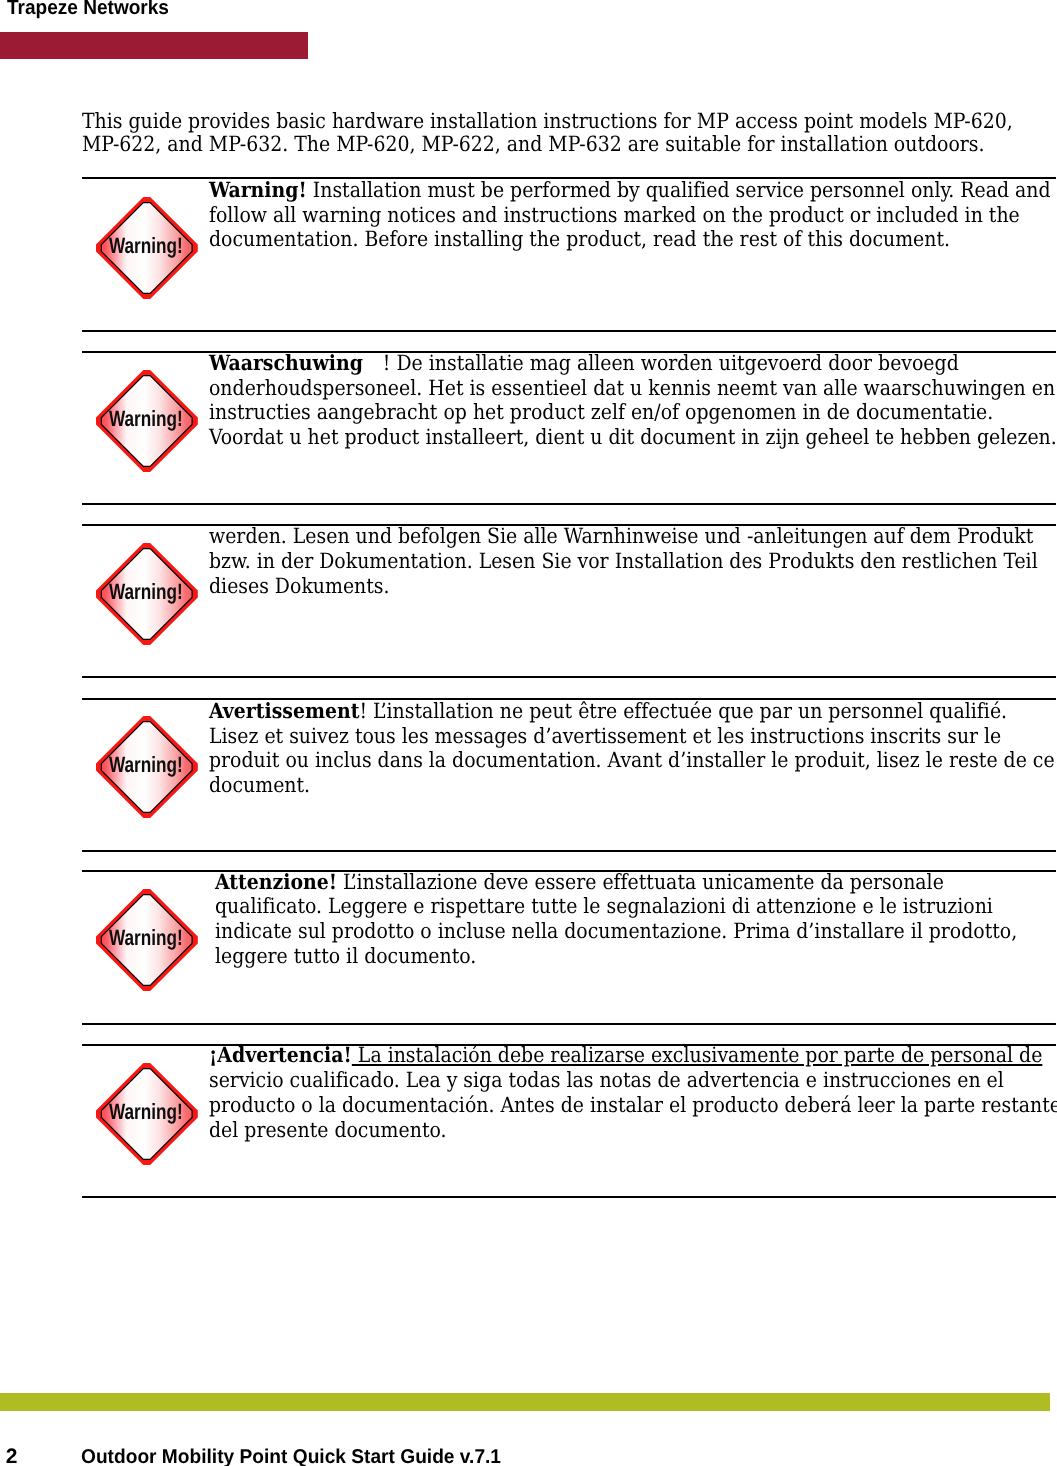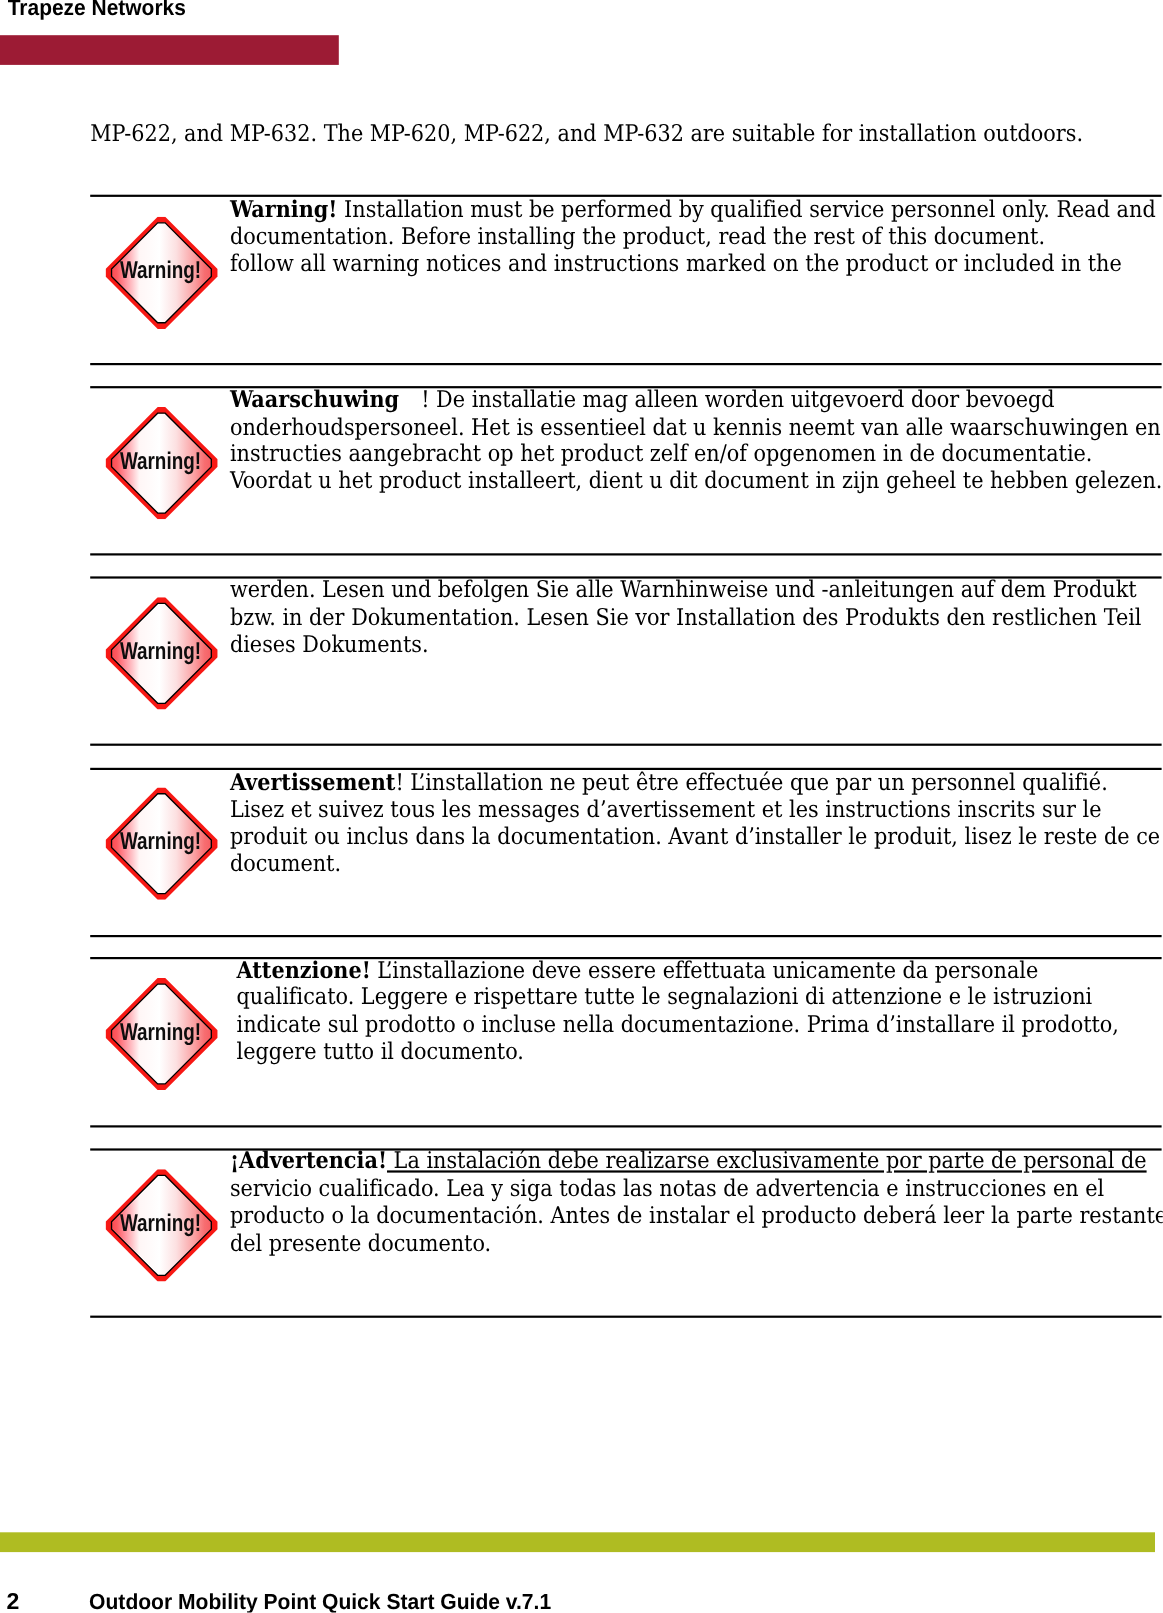"This guide provides basic hardware" div { html: none -> <div>This guide provides basic hardware installation instructions for MP access point models MP-620,</div> }
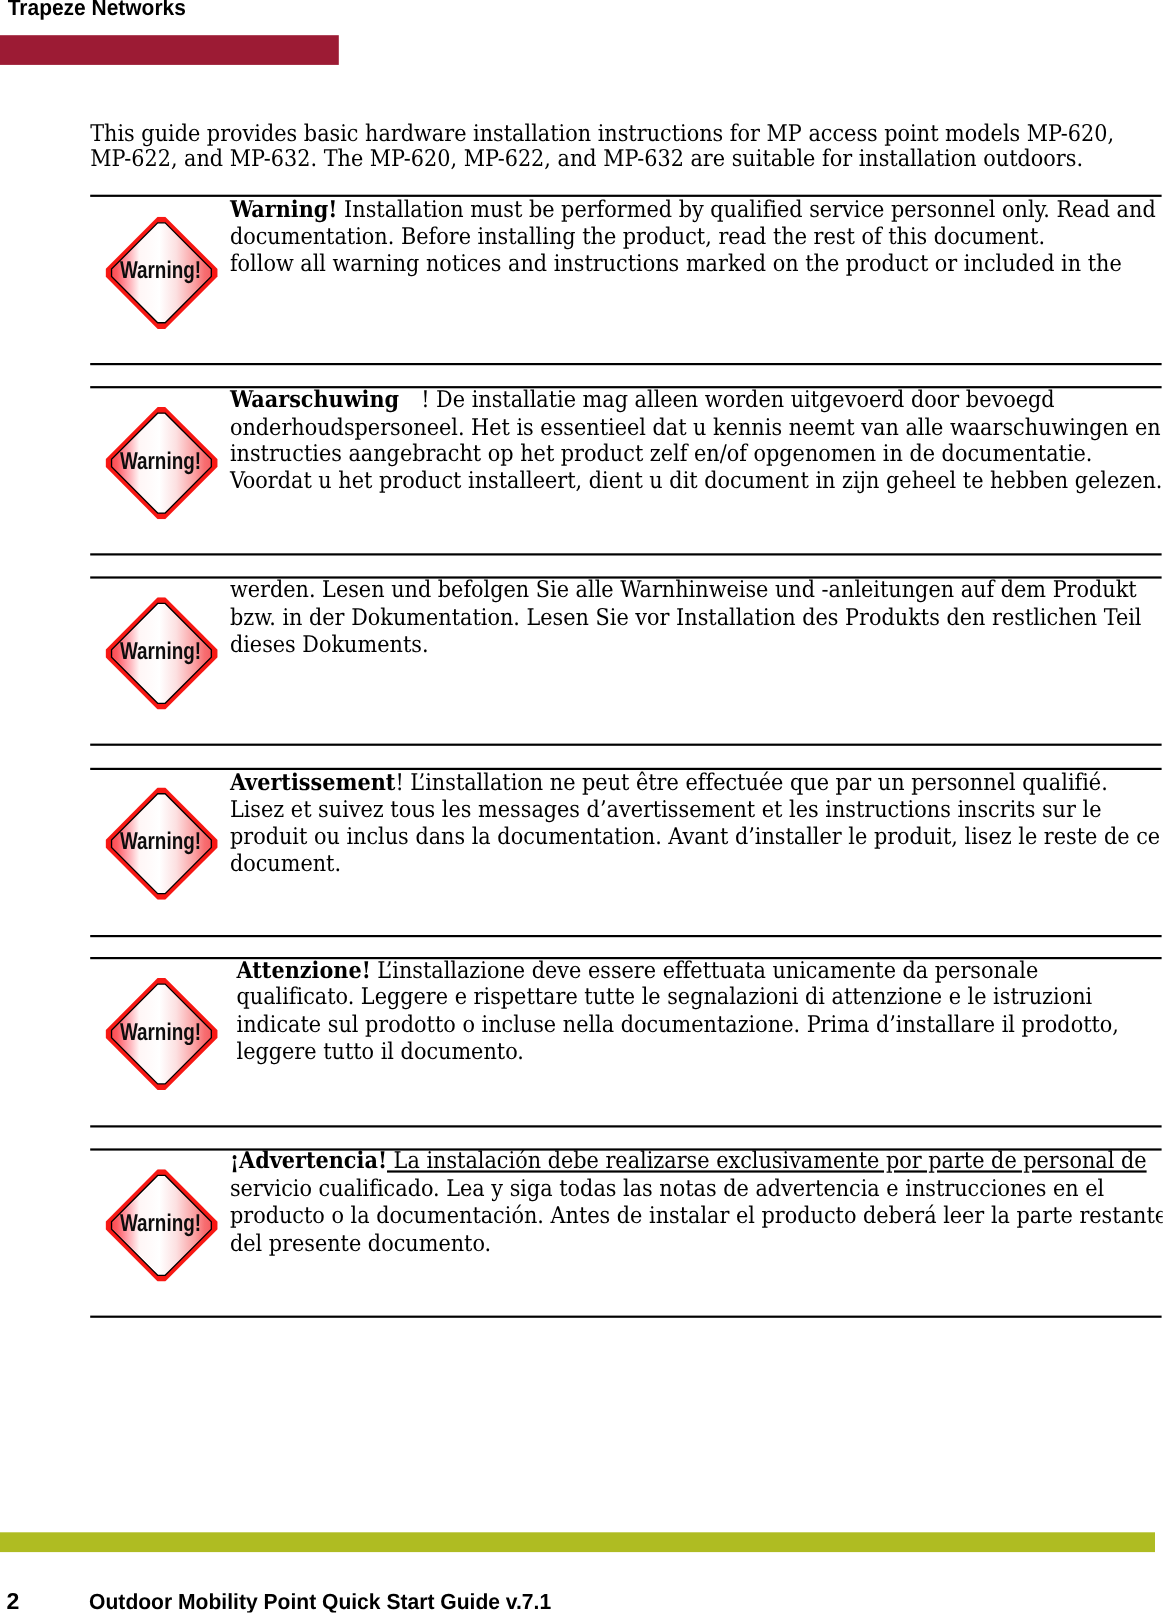"documentation. Before installing the" div { order: before "follow all warning notices and" -> after "follow all warning notices and" }
